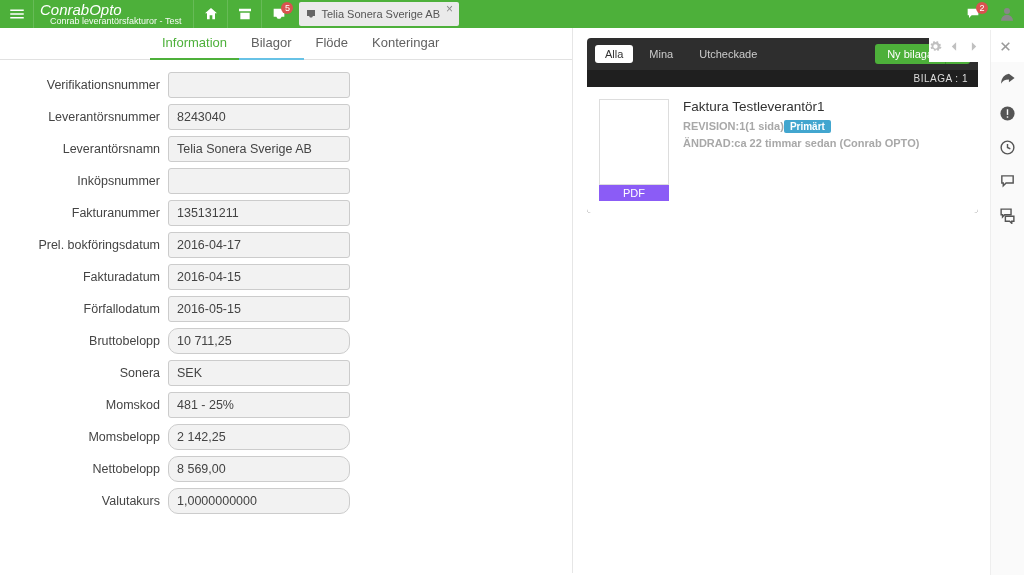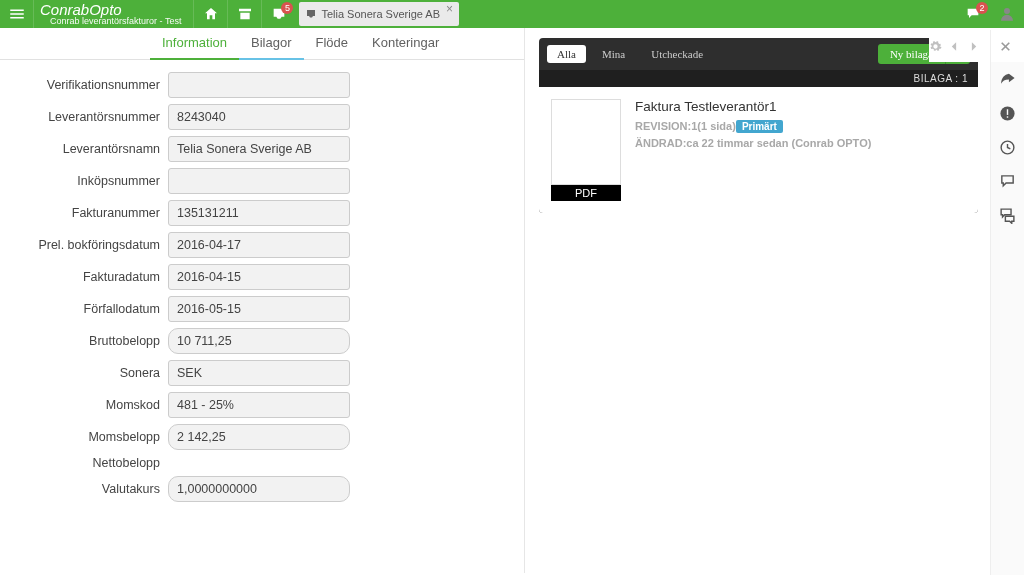"Information" .left-pane { width: 525px -> 573px }
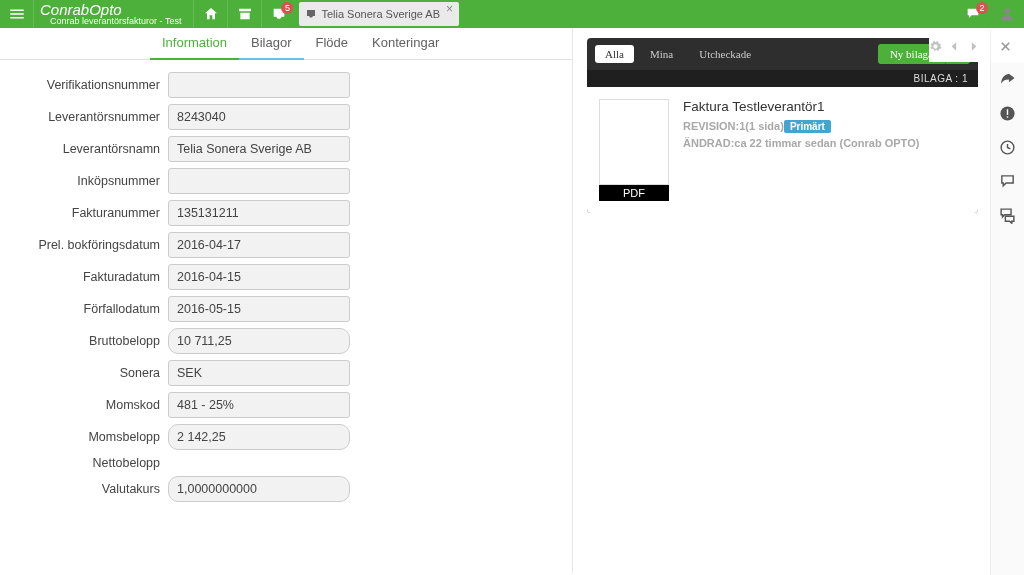"Alla" .attach-head { font-family: Liberation Serif, serif -> none }
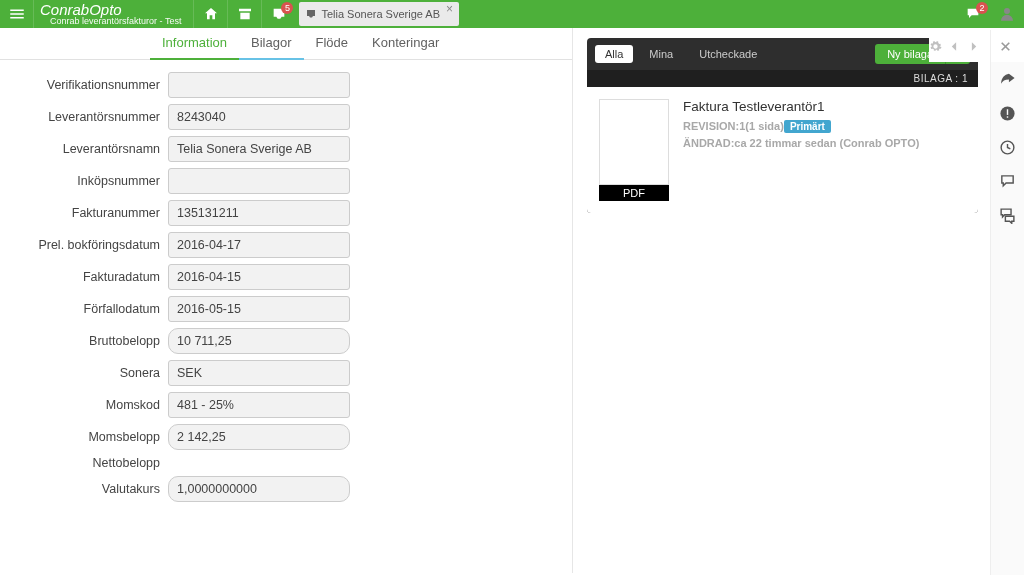"PDF" .thumb-label { background: #000000 -> #8b5cf6 }
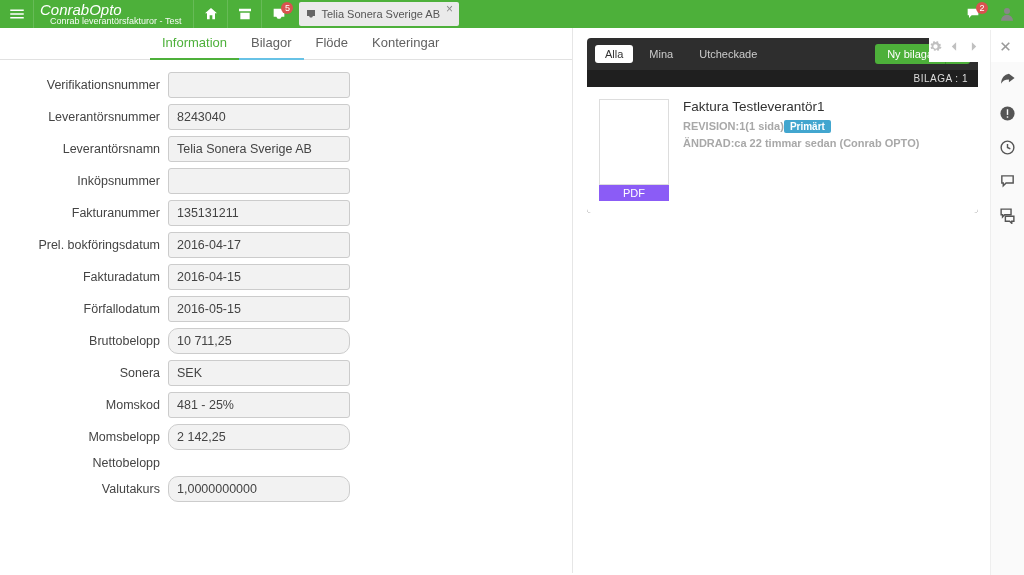"8 569,00" input.form-input { html: none -> <input> }
